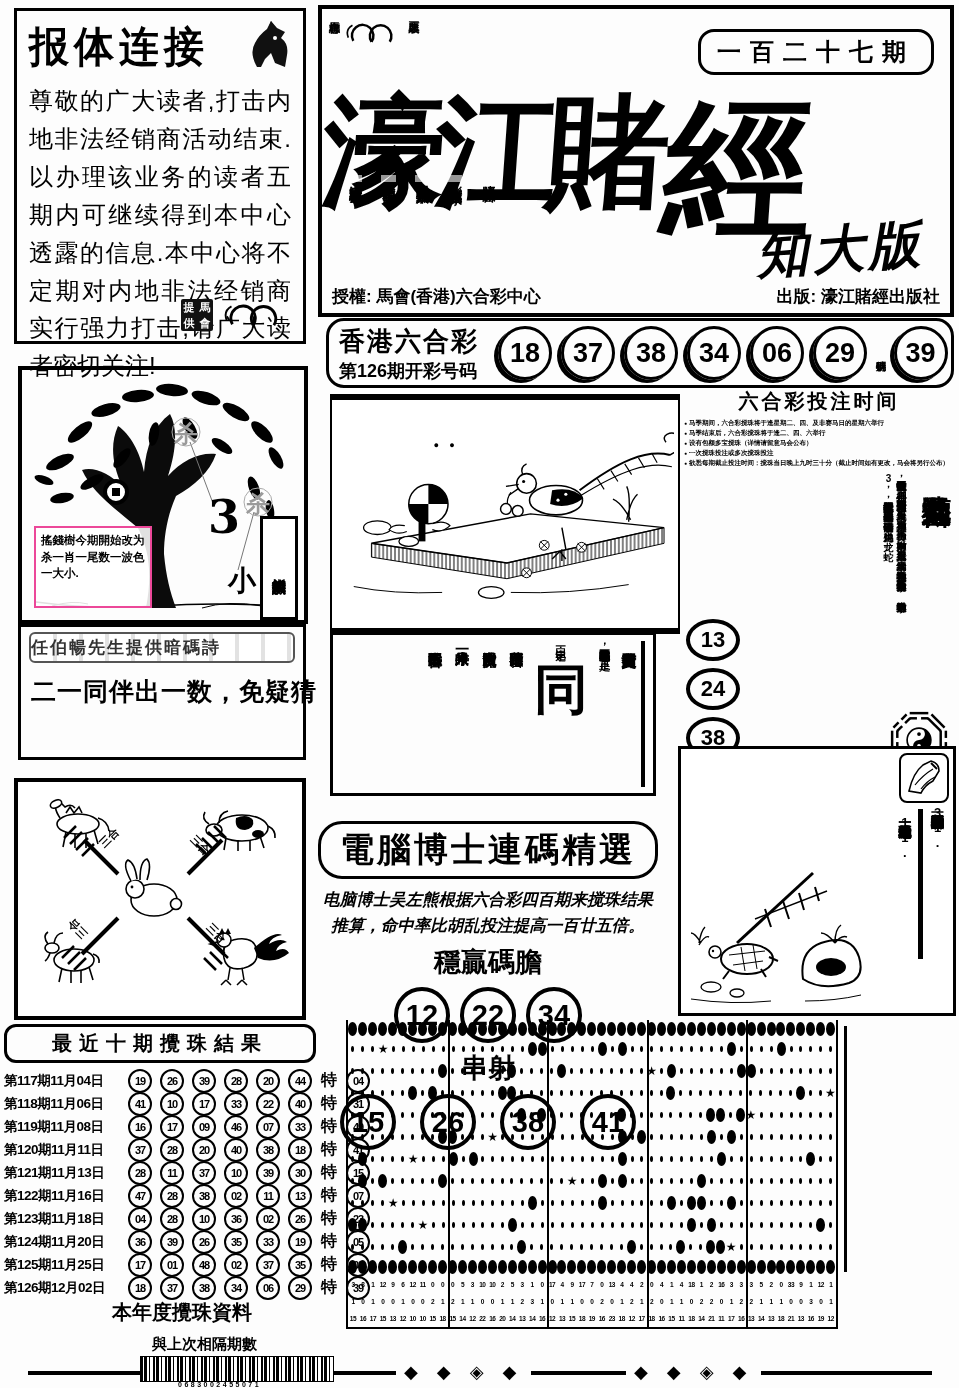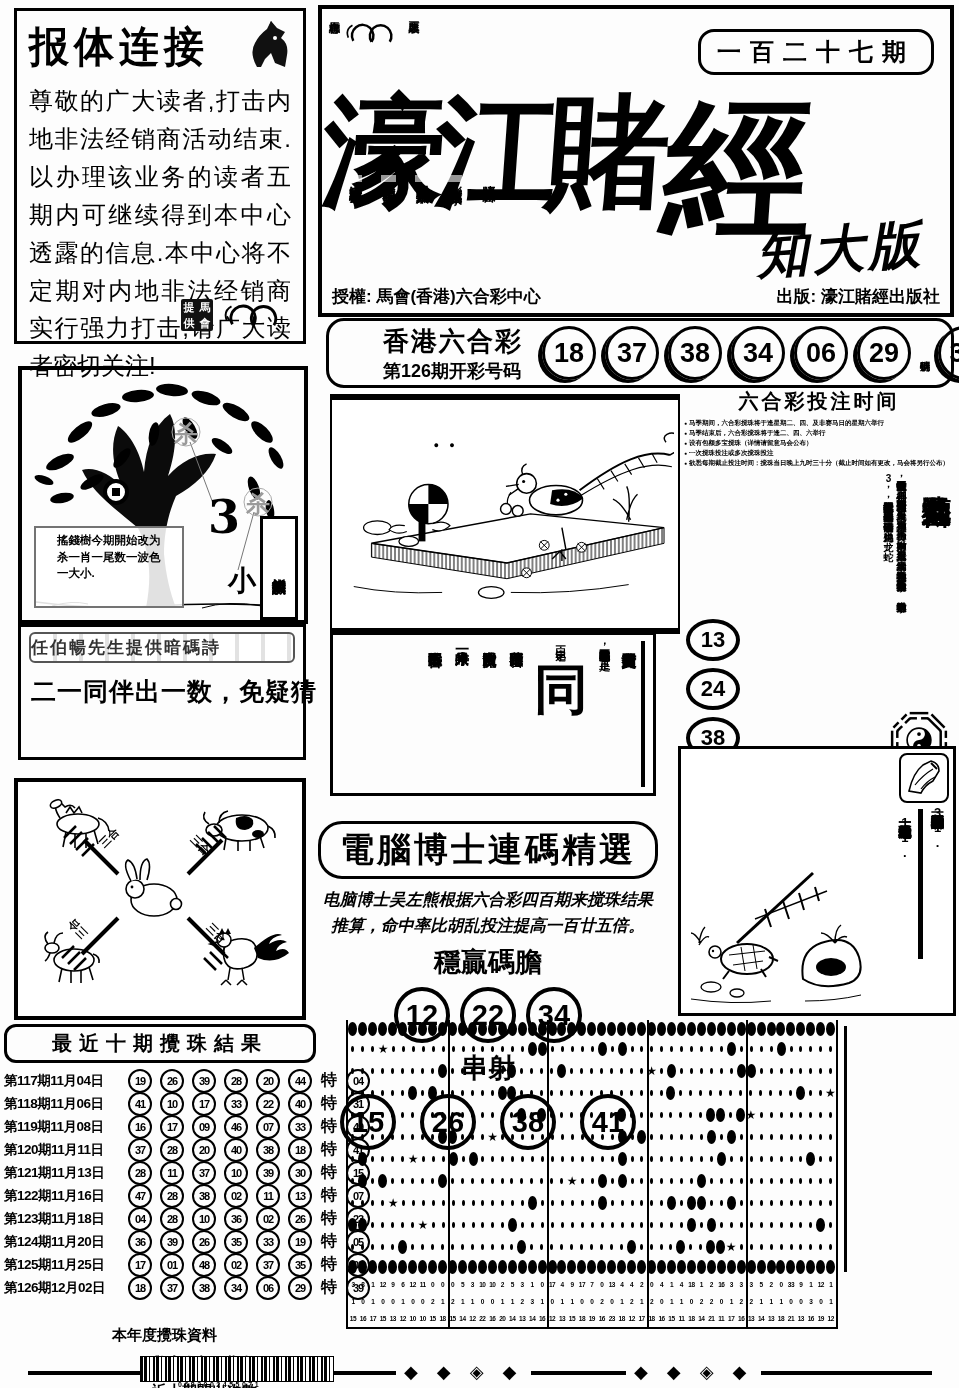"香港六合彩" .rb-titles { margin-left: 44px -> none }
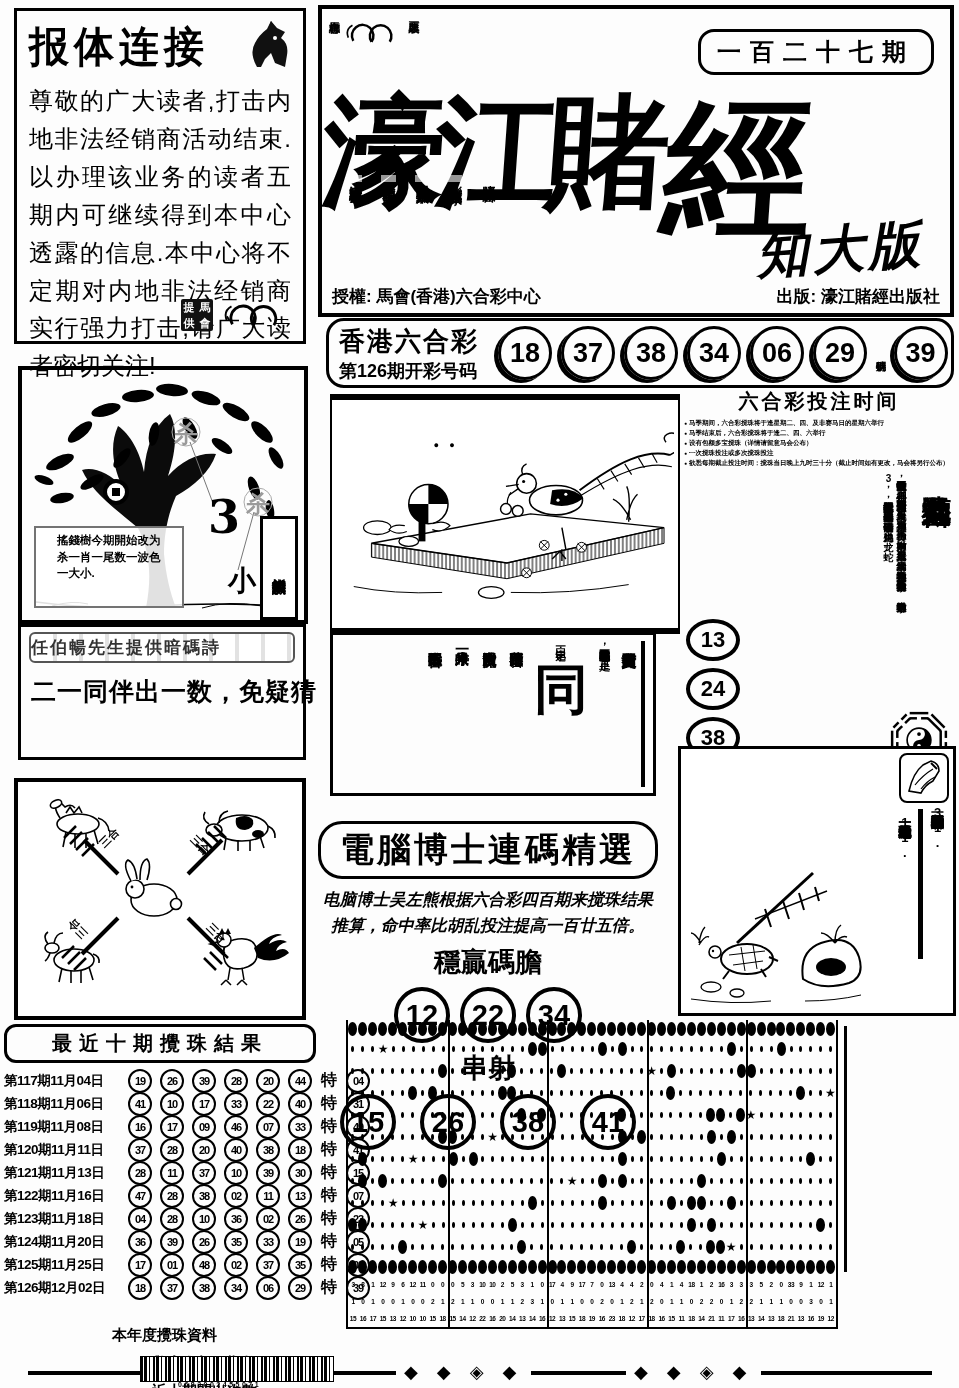"搖錢樹今期開始改为杀一肖一尾数一波色一大小." .tree-note { border: 2px solid #737373 -> 2px solid #ec4899; padding: 4px 21px -> 4px 5px }
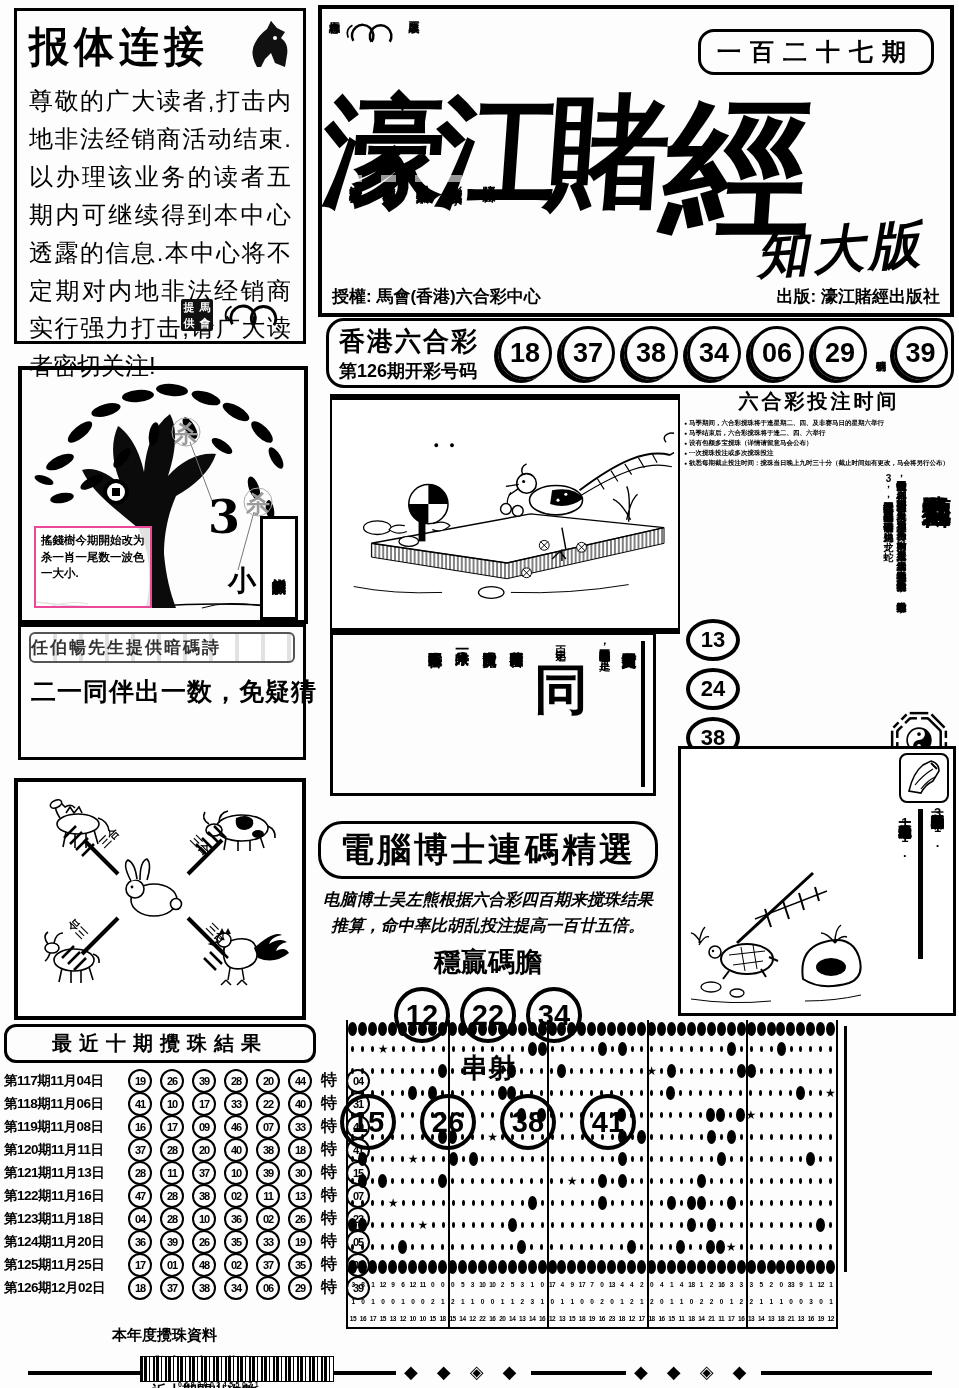"本年度攪珠資料" .rp-foot-title { font-size: 15px -> 20px; margin: 28px 0 0 108px -> 1px 0 0 108px }
